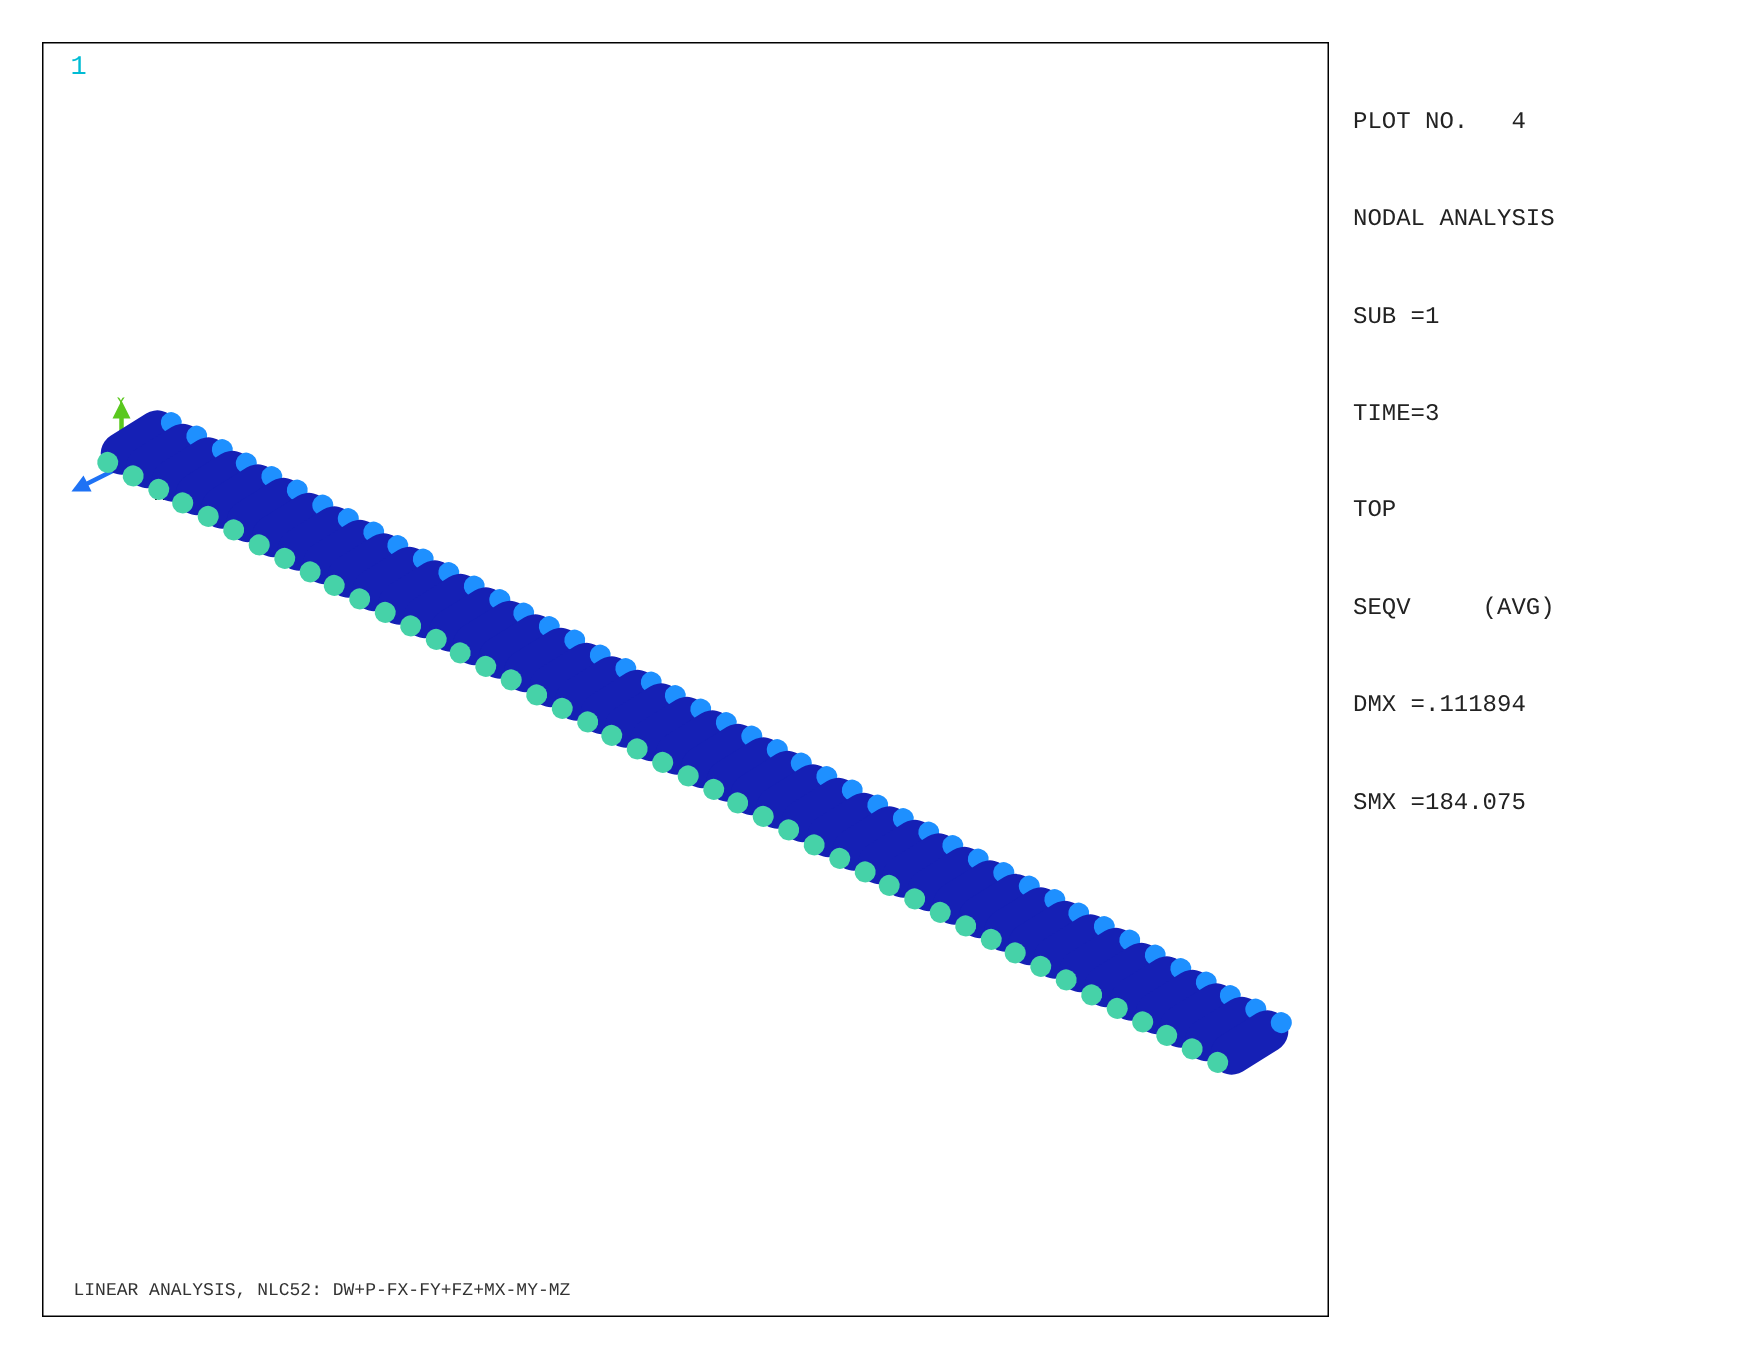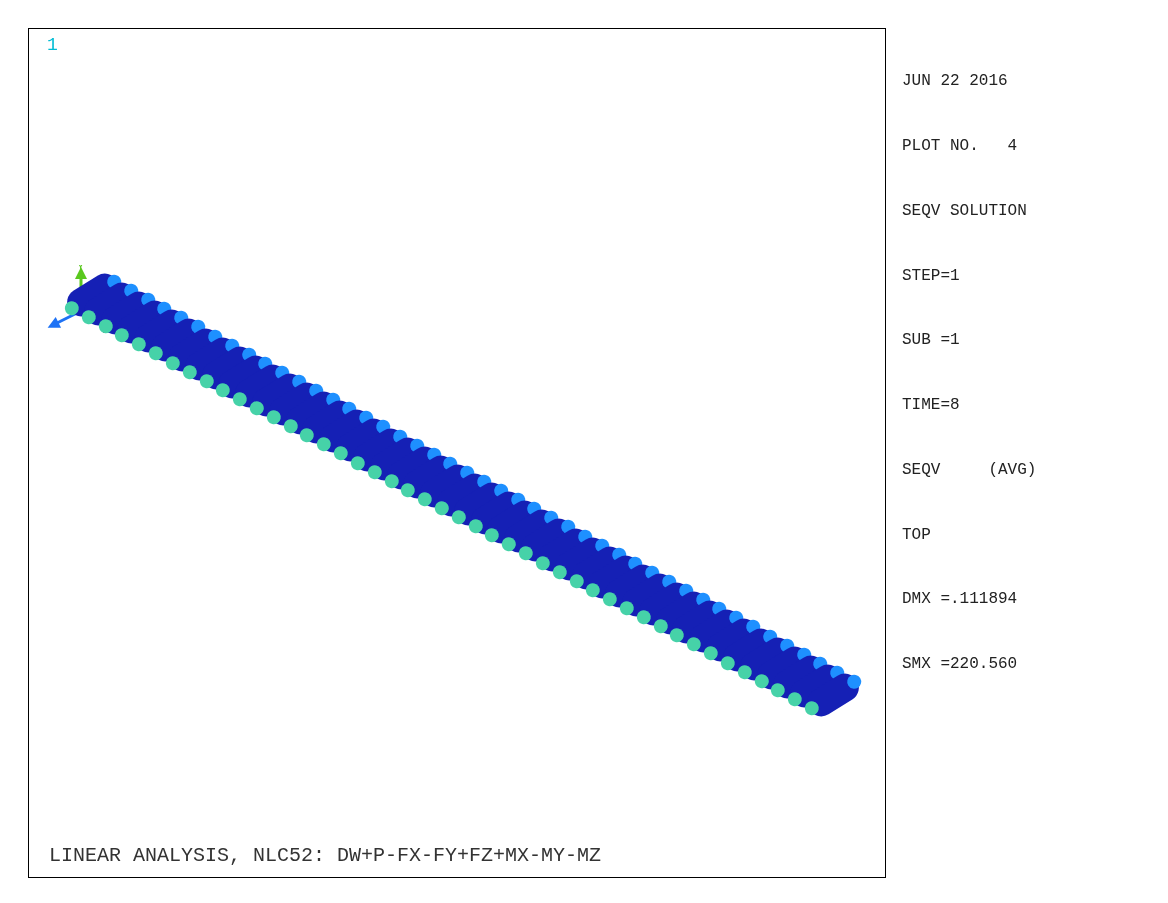"JUN 22 2016" div { html: <div>JUN 22 2016</div> -> none }
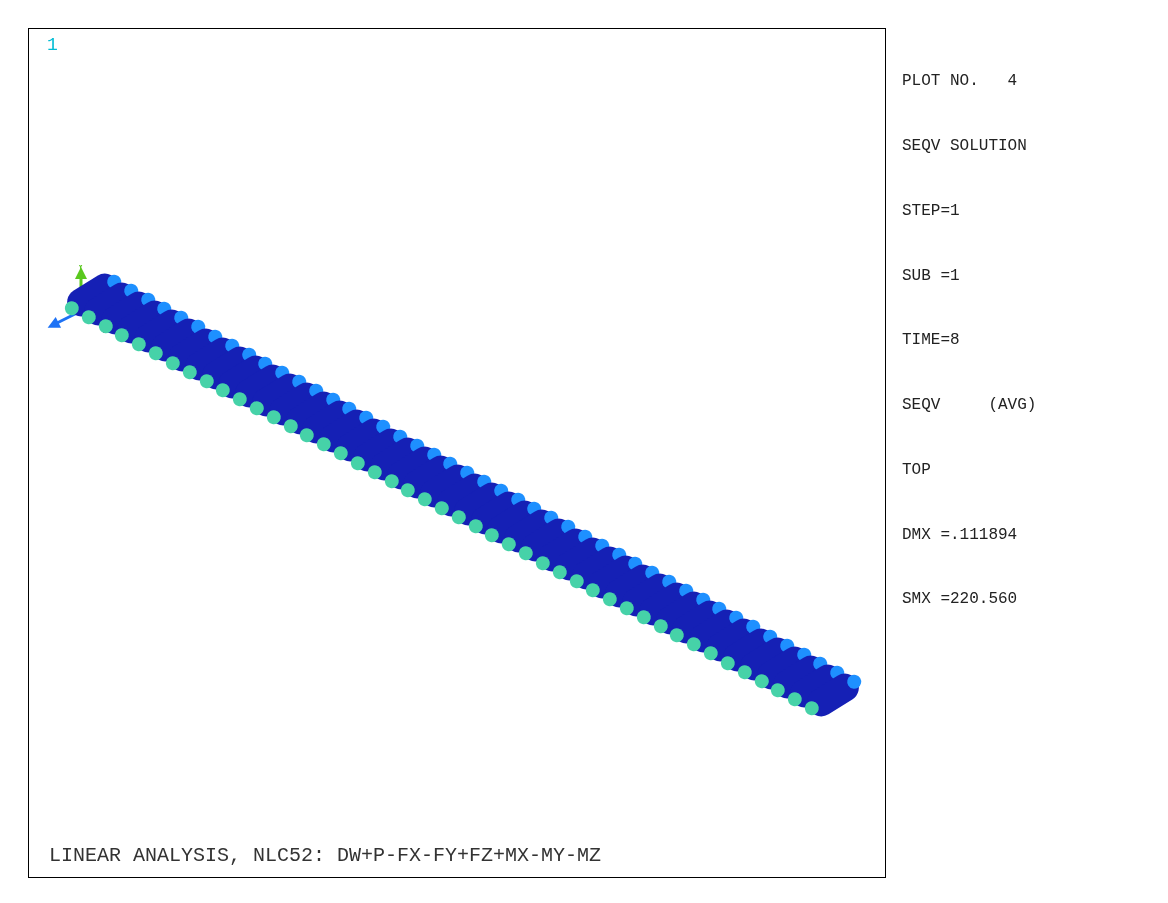"SEQV SOLUTION" div { text: SEQV SOLUTION -> NODAL ANALYSIS }
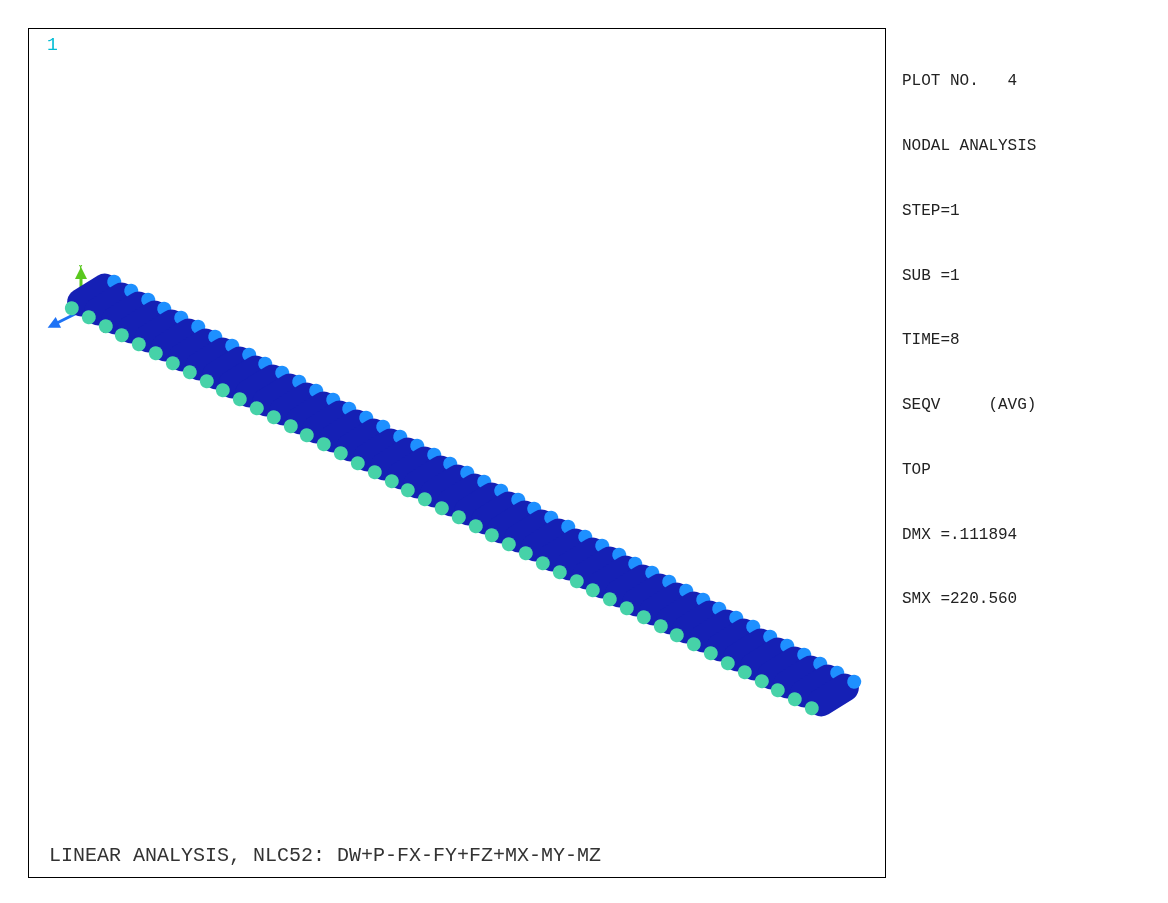"STEP=1" div { html: <div>STEP=1</div> -> none }
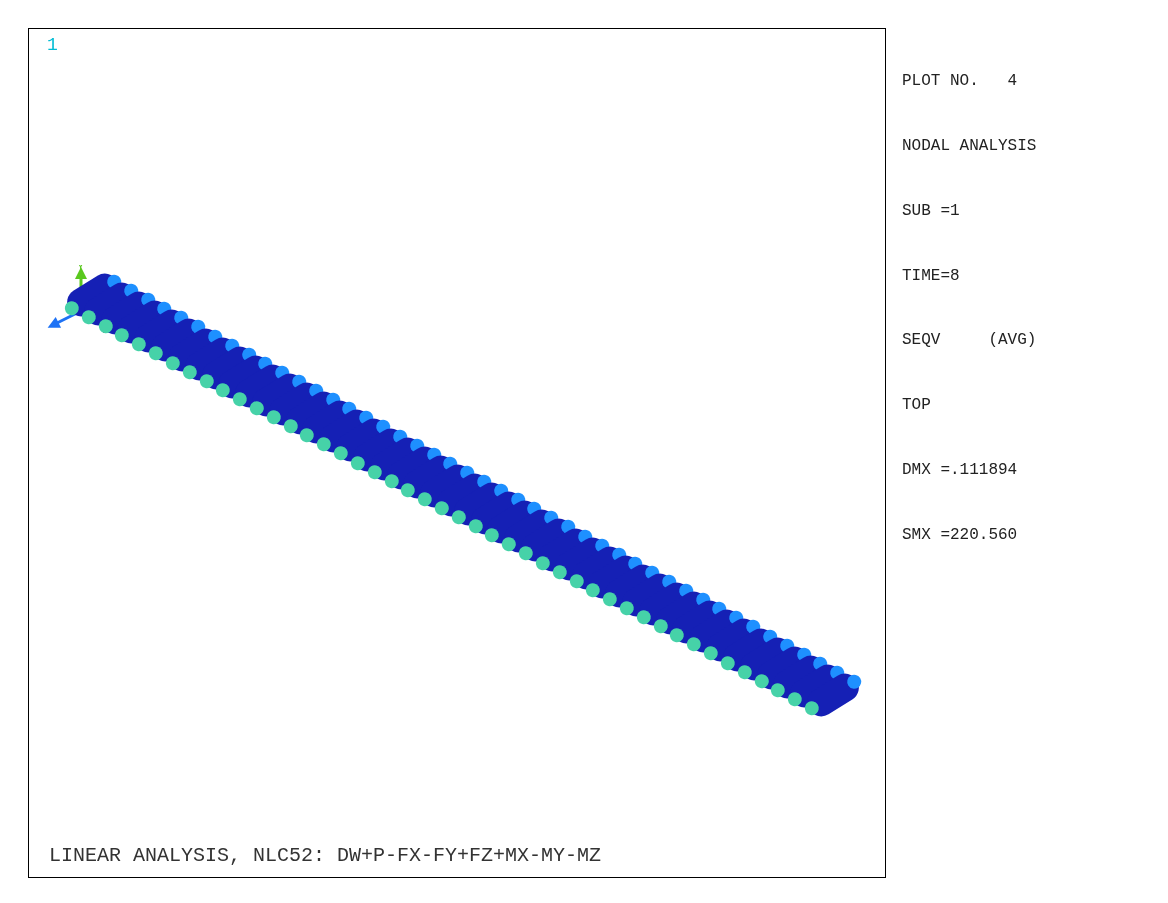"TIME=8" div { text: 8 -> 3 }
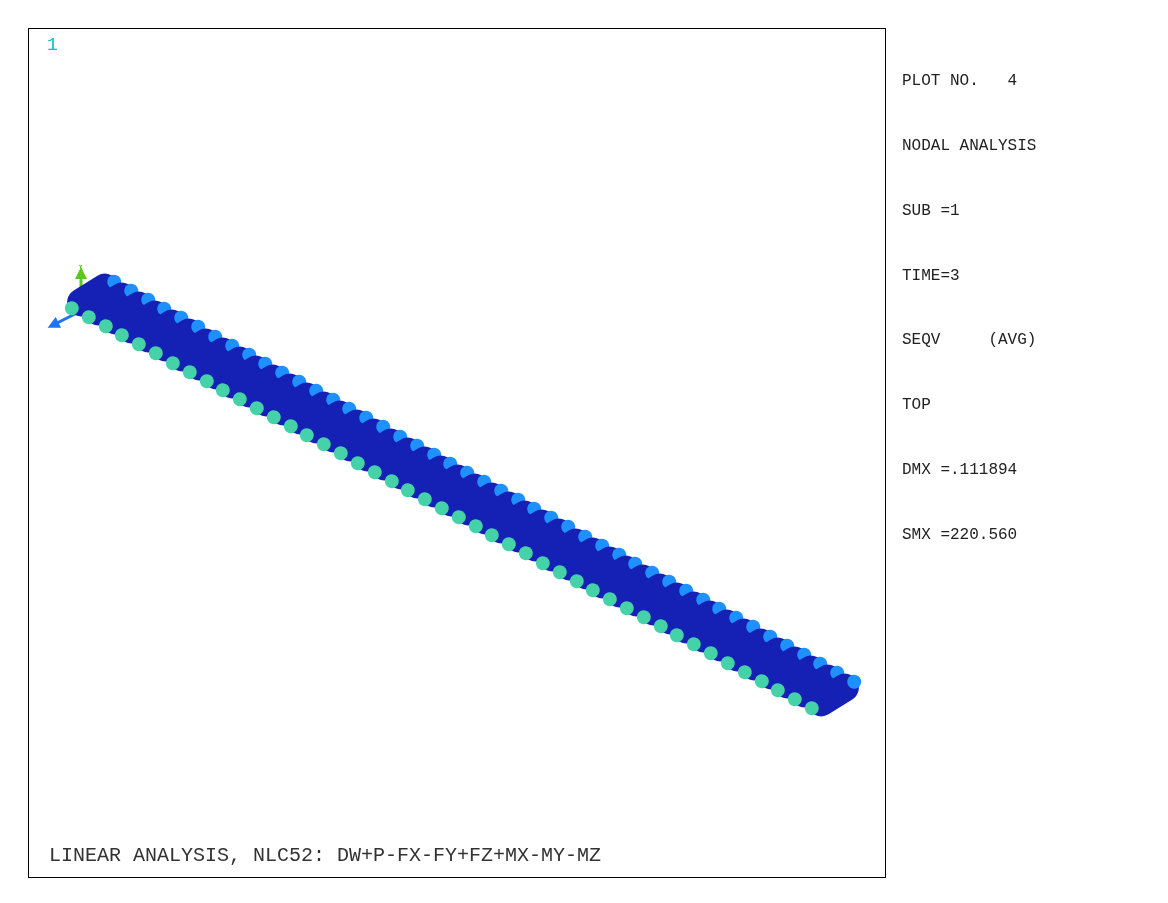"SEQV (AVG)" div { order: before "TOP" -> after "TOP" }
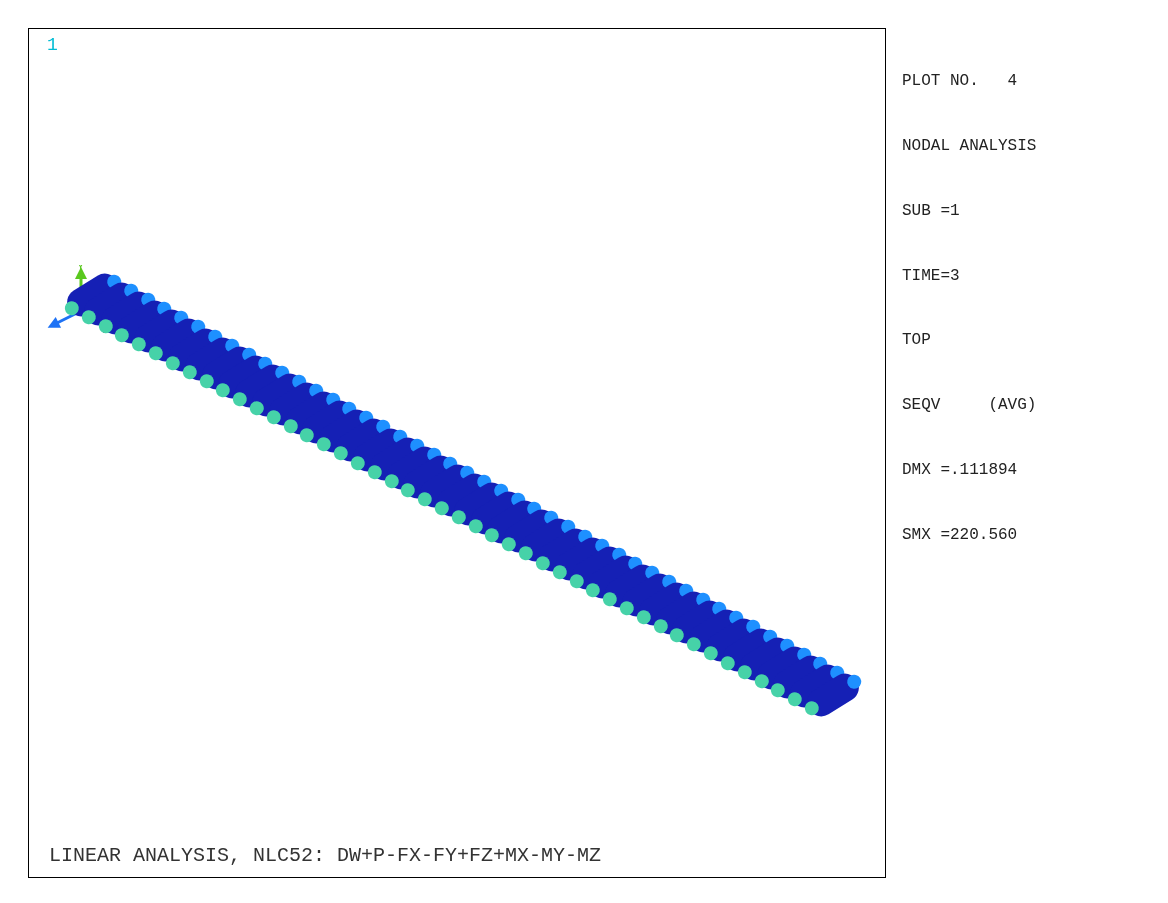"SMX =220.560" div { text: 220.560 -> 184.075 }
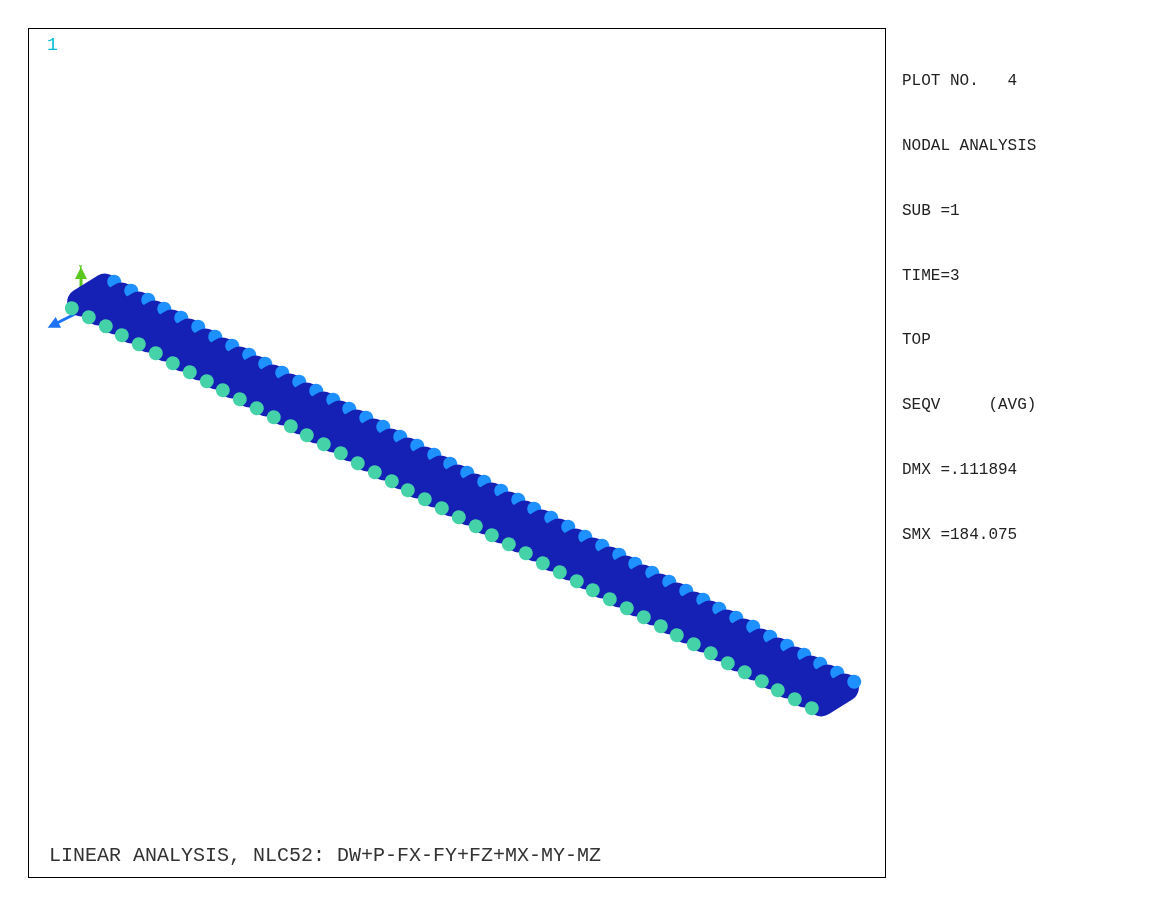"LINEAR ANALYSIS, NLC52:" .caption { font-size: 20px -> 12px }
